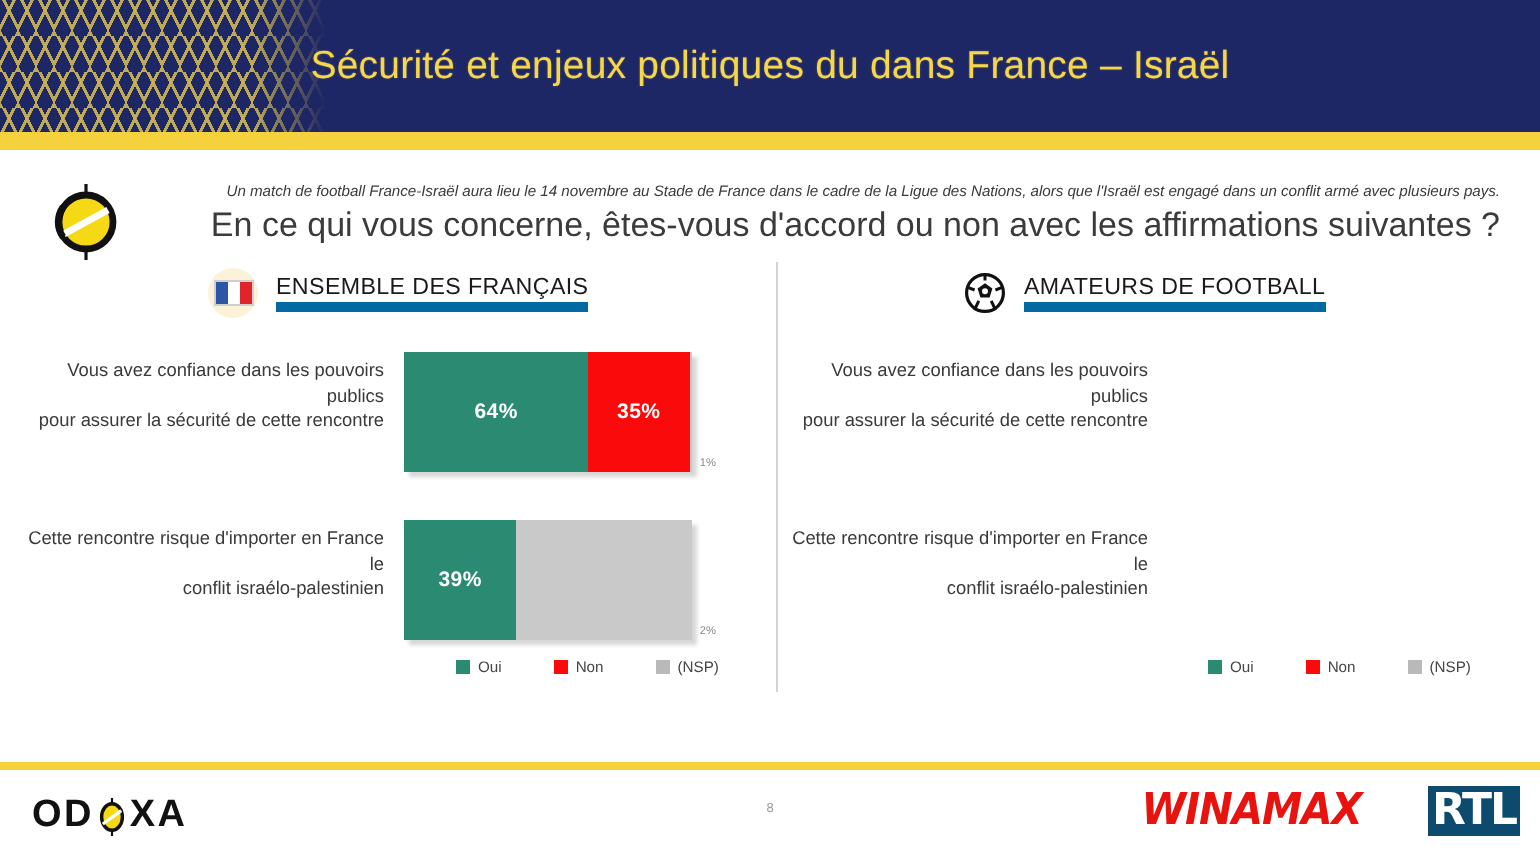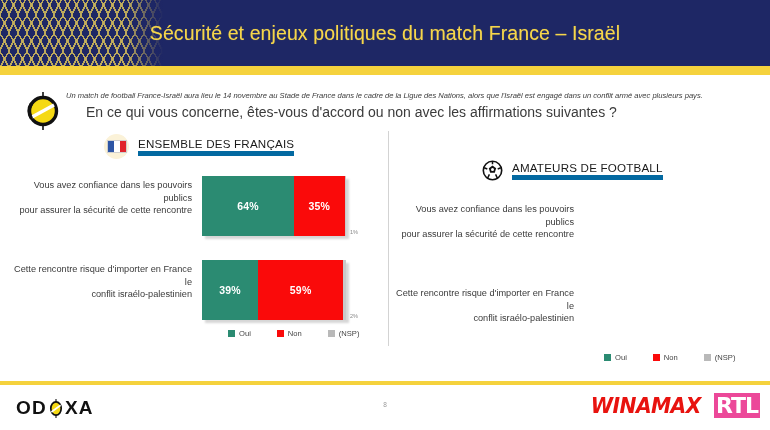"Sécurité et enjeux politiques du" div.header-title { text: match -> dans }
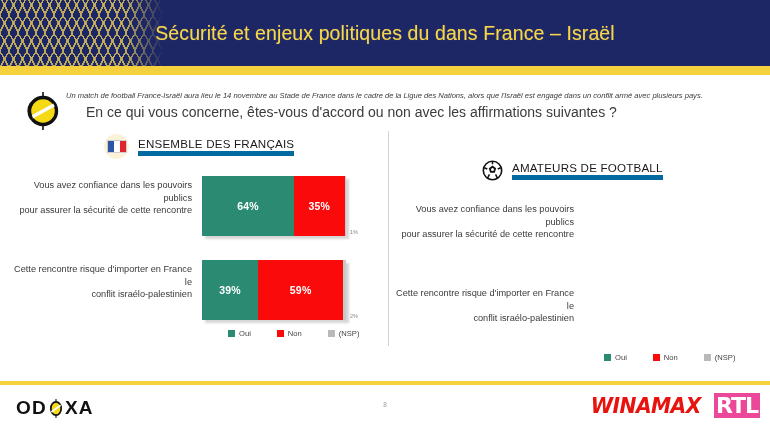"Un match de football France-Israël" .intro { left: 66px -> 50px; text-align: none -> right }
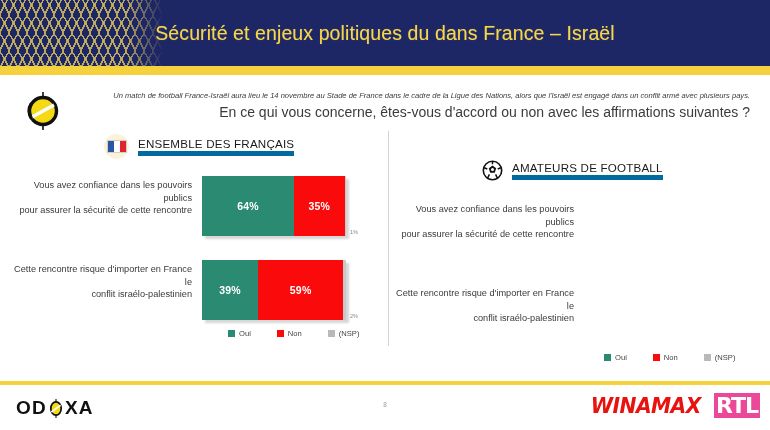"En ce qui vous concerne," .intro-line2 { font-size: 14px -> 17px }
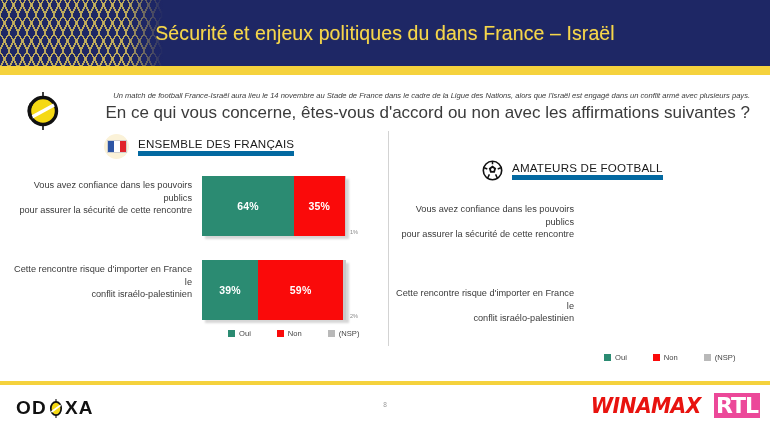"AMATEURS DE FOOTBALL" .panel-right { margin-top: 24px -> none }
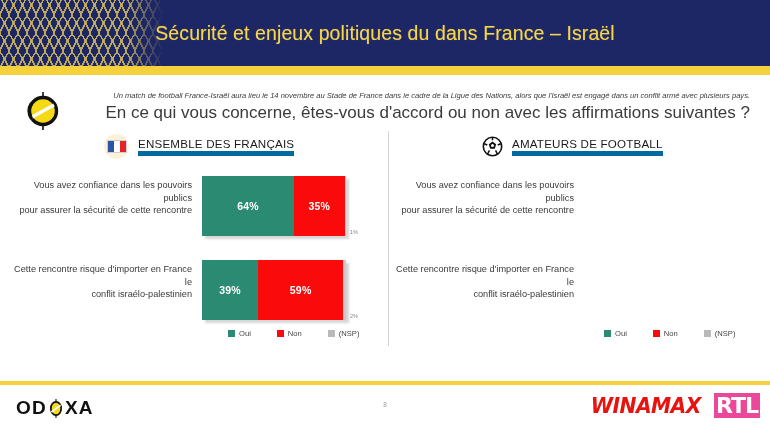"59%" div.seg { html: <div> <span>59%</span> </div> -> none }
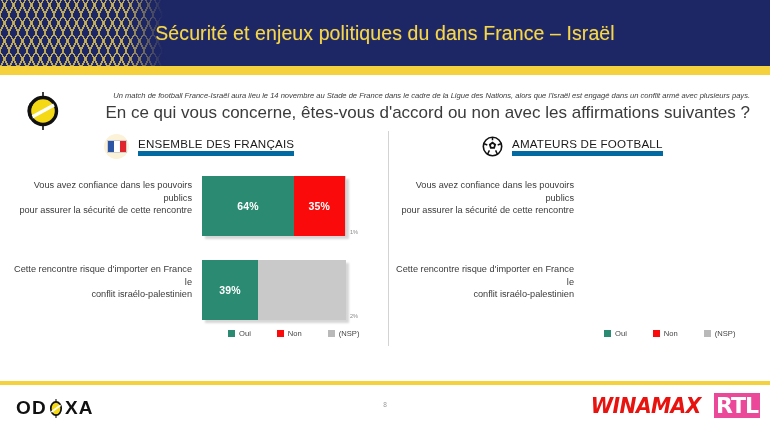"WINAMAX" .brand-right { gap: 8px -> 28px }
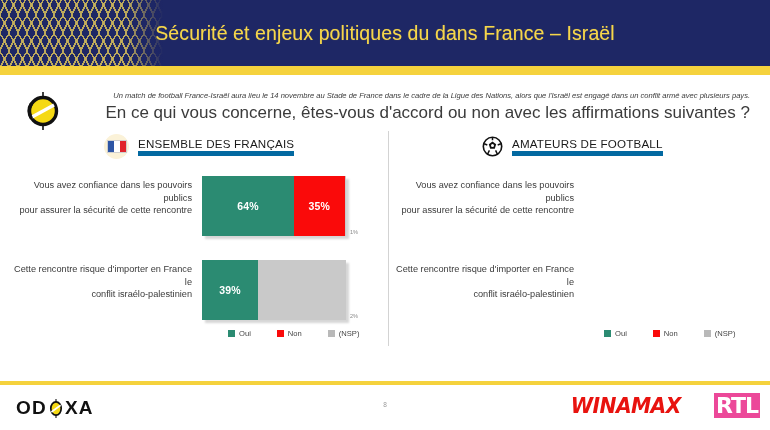"RTL" .rtl { background: #ec4899 -> #0c4a6e }
